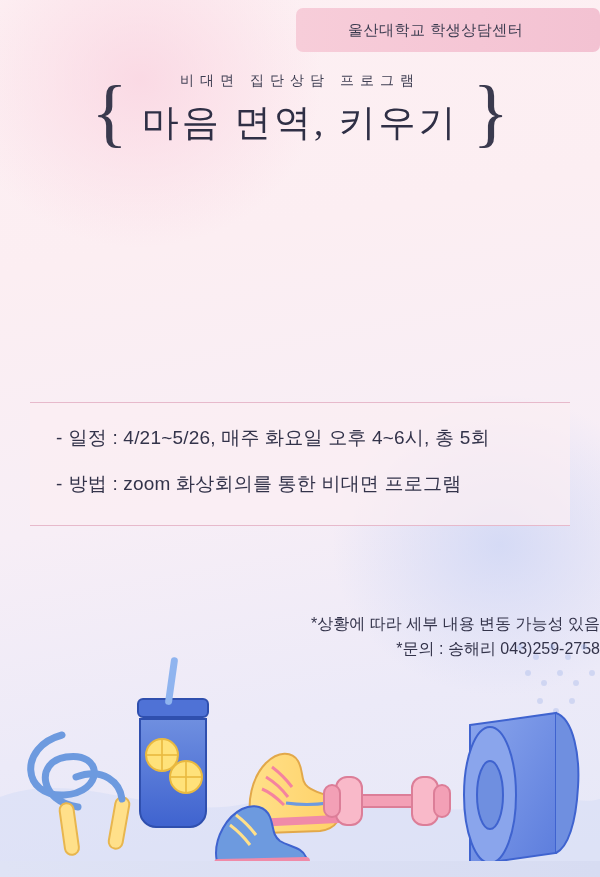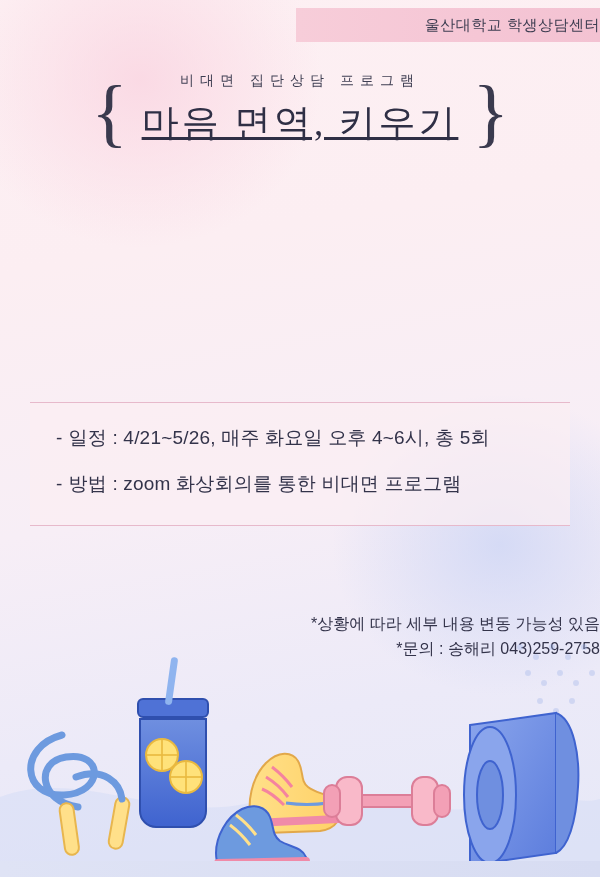"울산대학교 학생상담센터" .ribbon { border-radius: none -> 7px; height: 34px -> 44px; justify-content: flex-end -> flex-start }
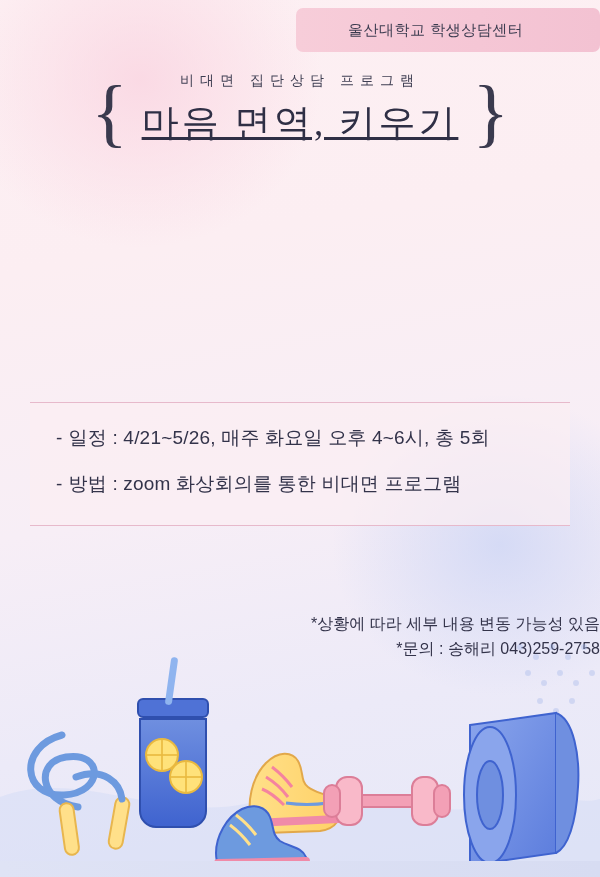"마음 면역, 키우기" .headline { text-decoration: underline -> none }
